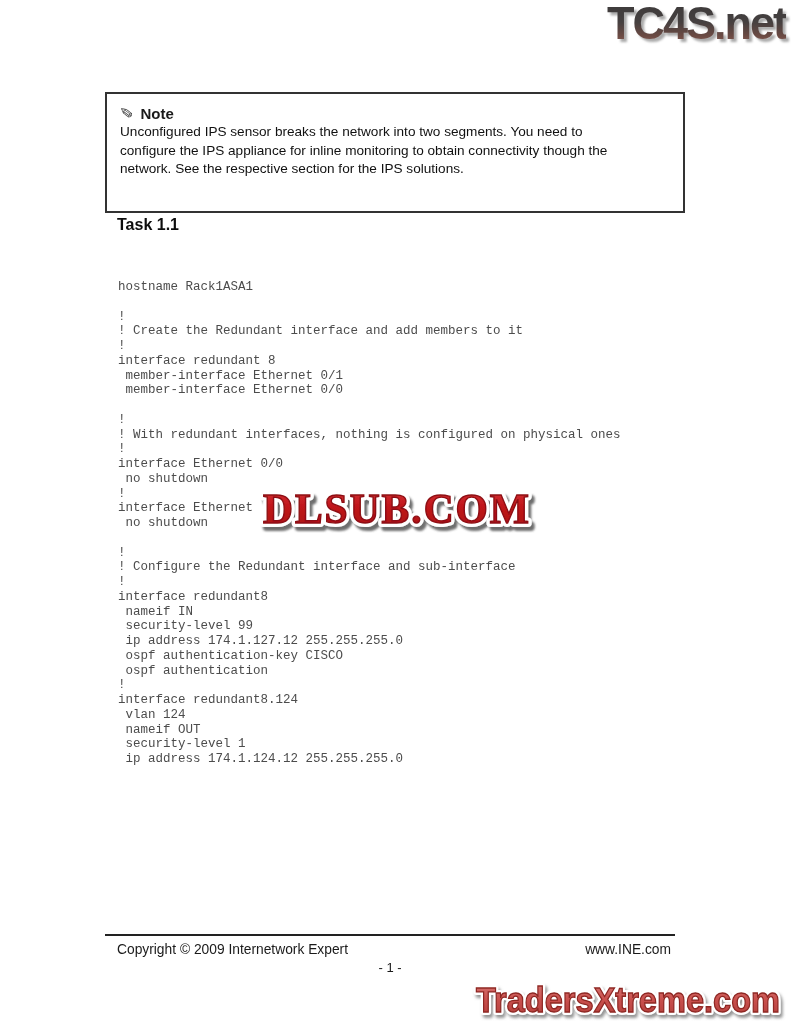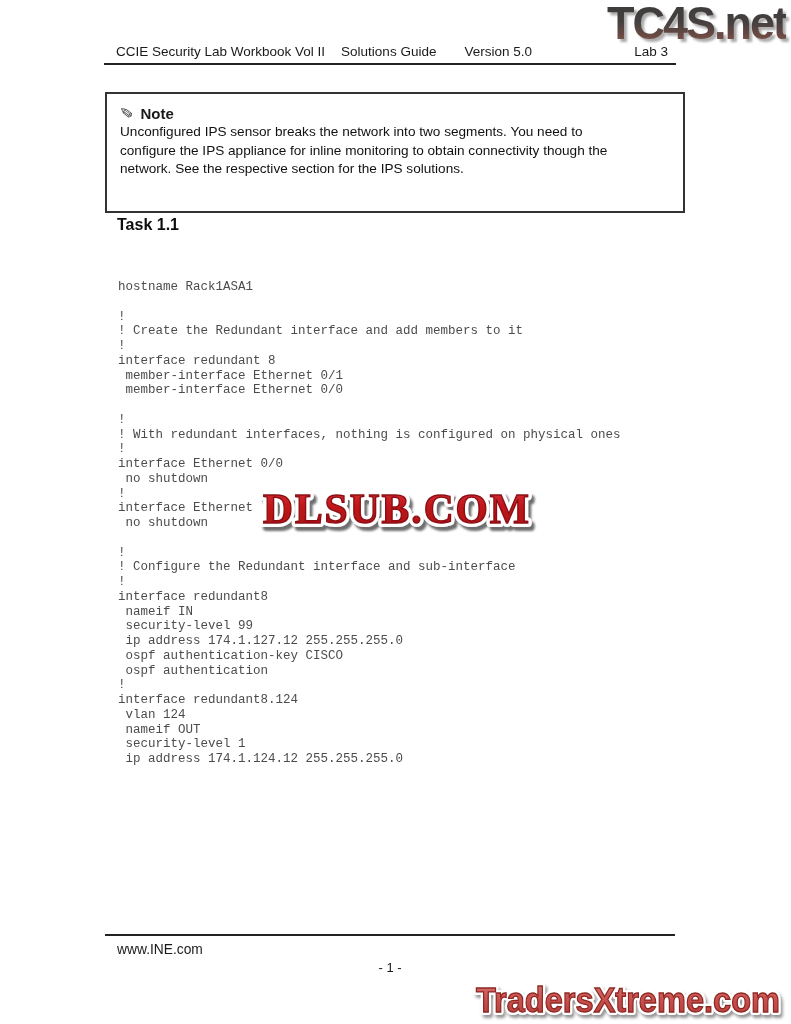"CCIE Security Lab Workbook Vol" div.header-row { html: <div> <span>CCIE Security Lab Workbook Vol II</span> <span>Solutions Guide</span> <span>Version 5.0</span> <span>Lab 3</span> </div> -> none }
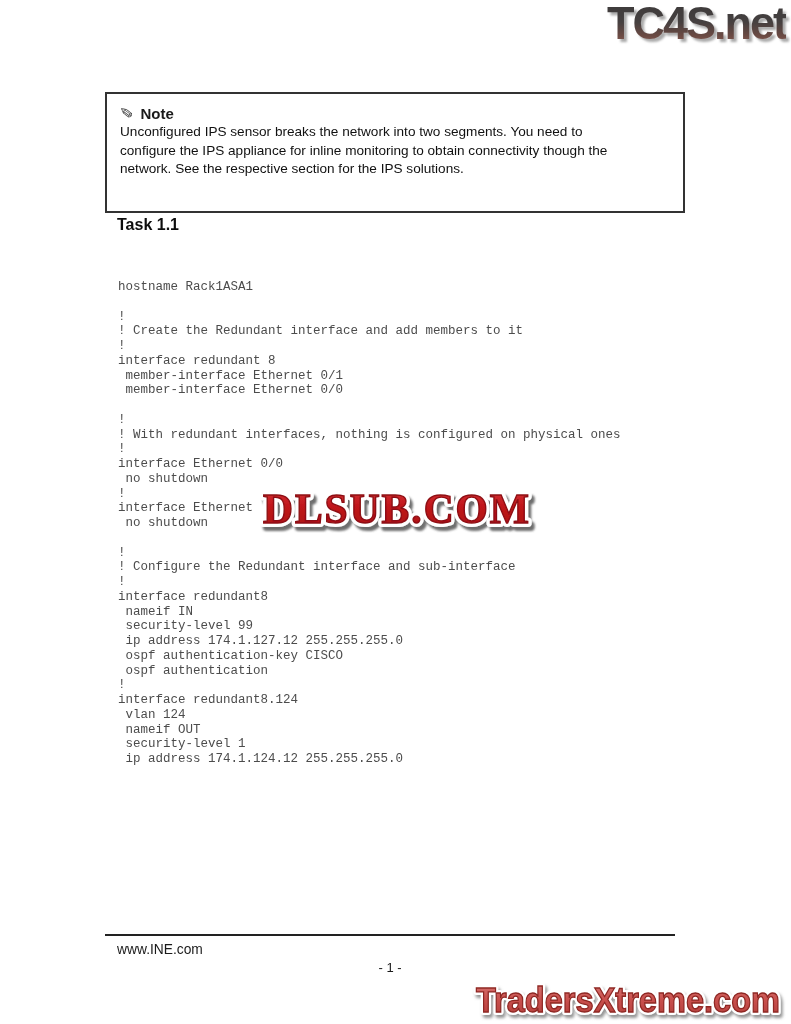"Copyright © 2009 Internetwork Expert" span { html: none -> <span>Copyright © 2009 Internetwork Expert</span> }
